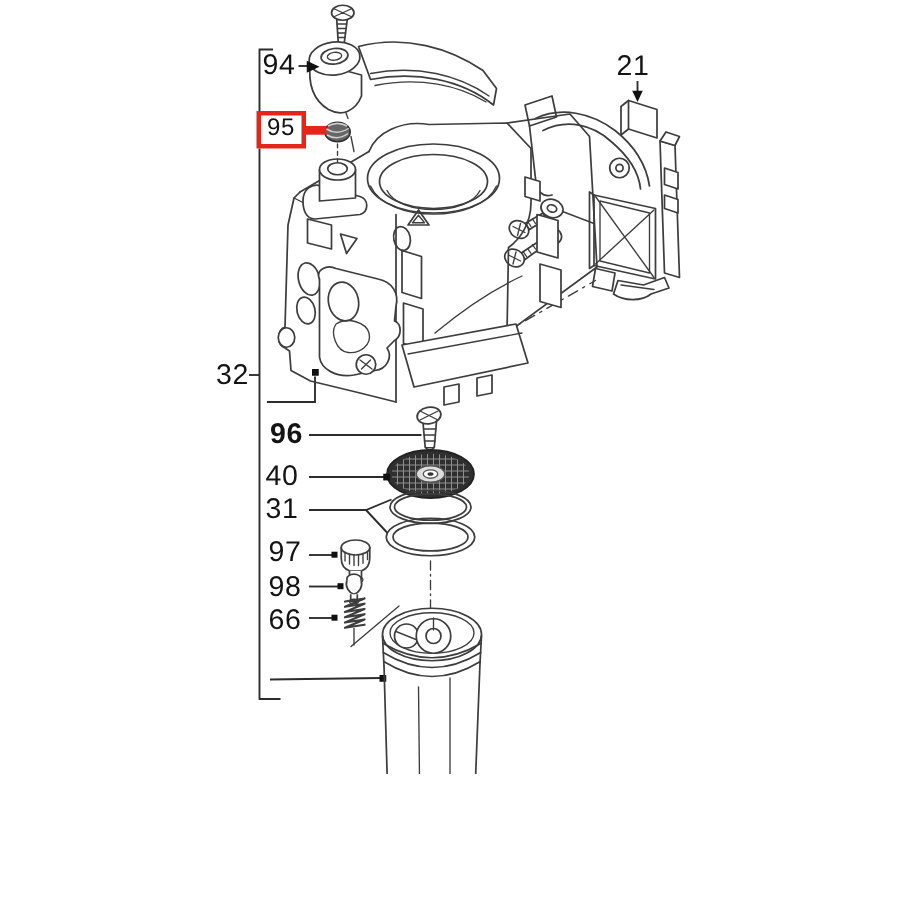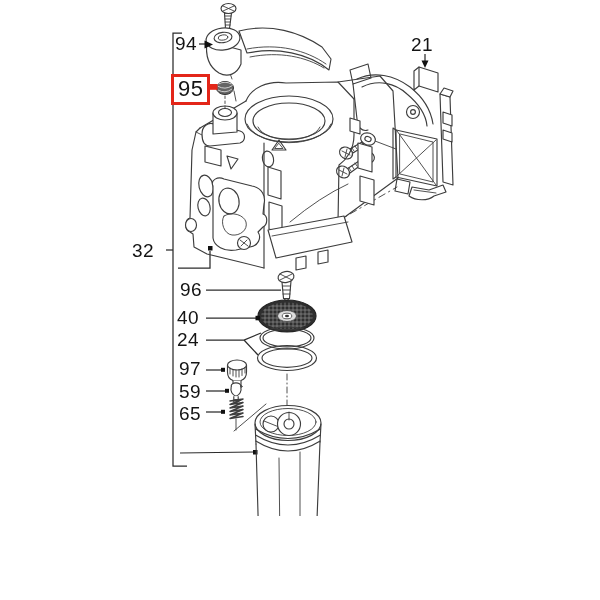"95" .plabel-box { font-size: 22px -> 16px }
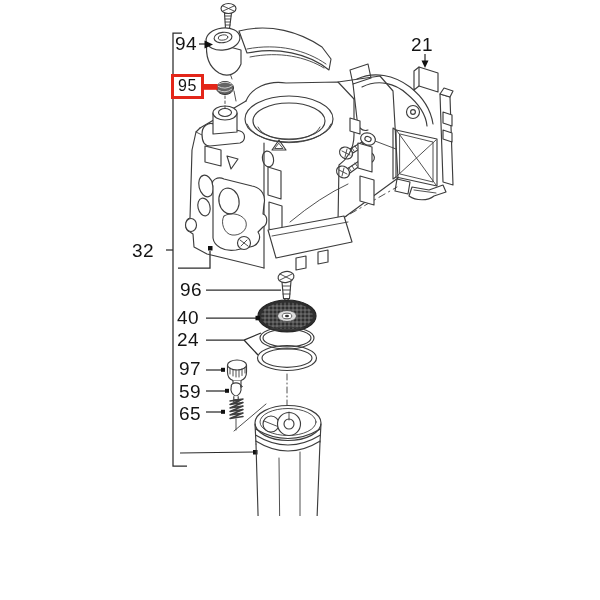"32" div.plabel { left: 132px -> 144px }
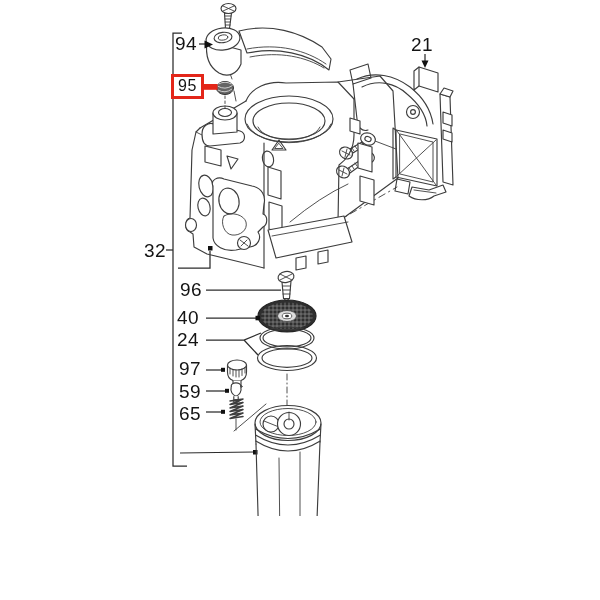"96" div.plabel { font-weight: none -> bold }
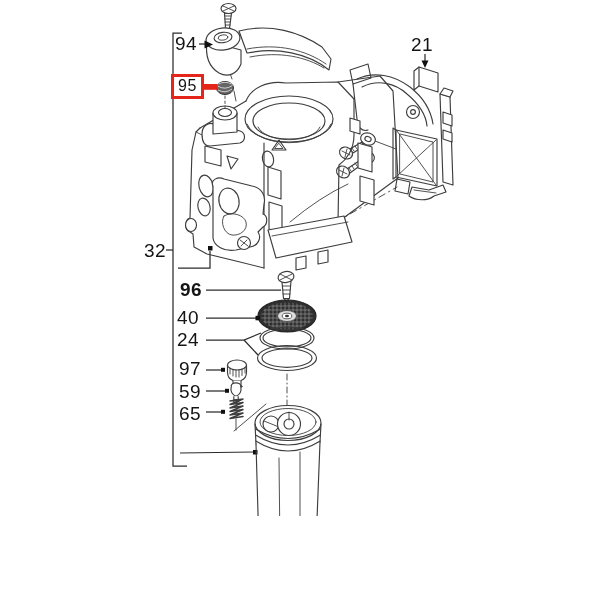"24" div.plabel { text: 24 -> 31 }
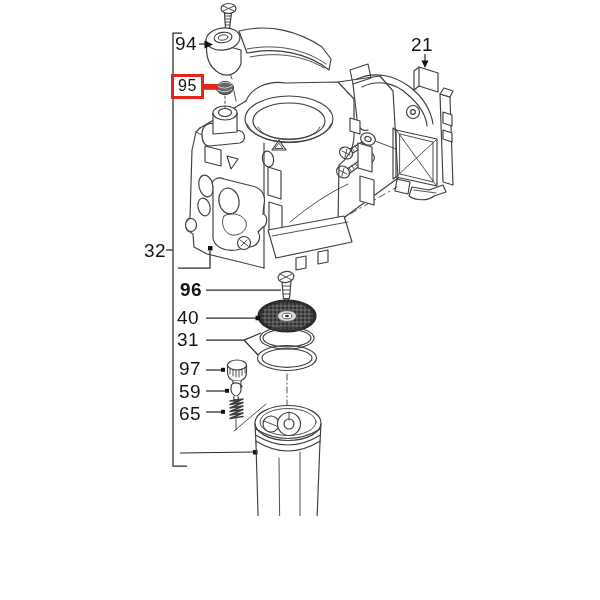"59" div.plabel { text: 59 -> 98 }
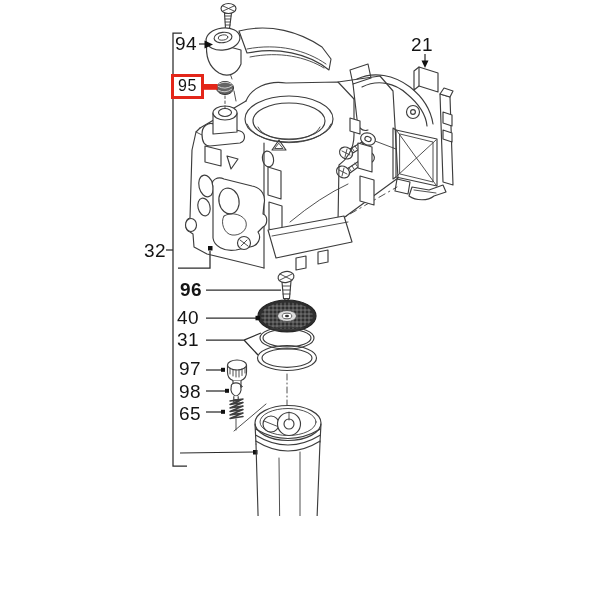"65" div.plabel { text: 65 -> 66 }
